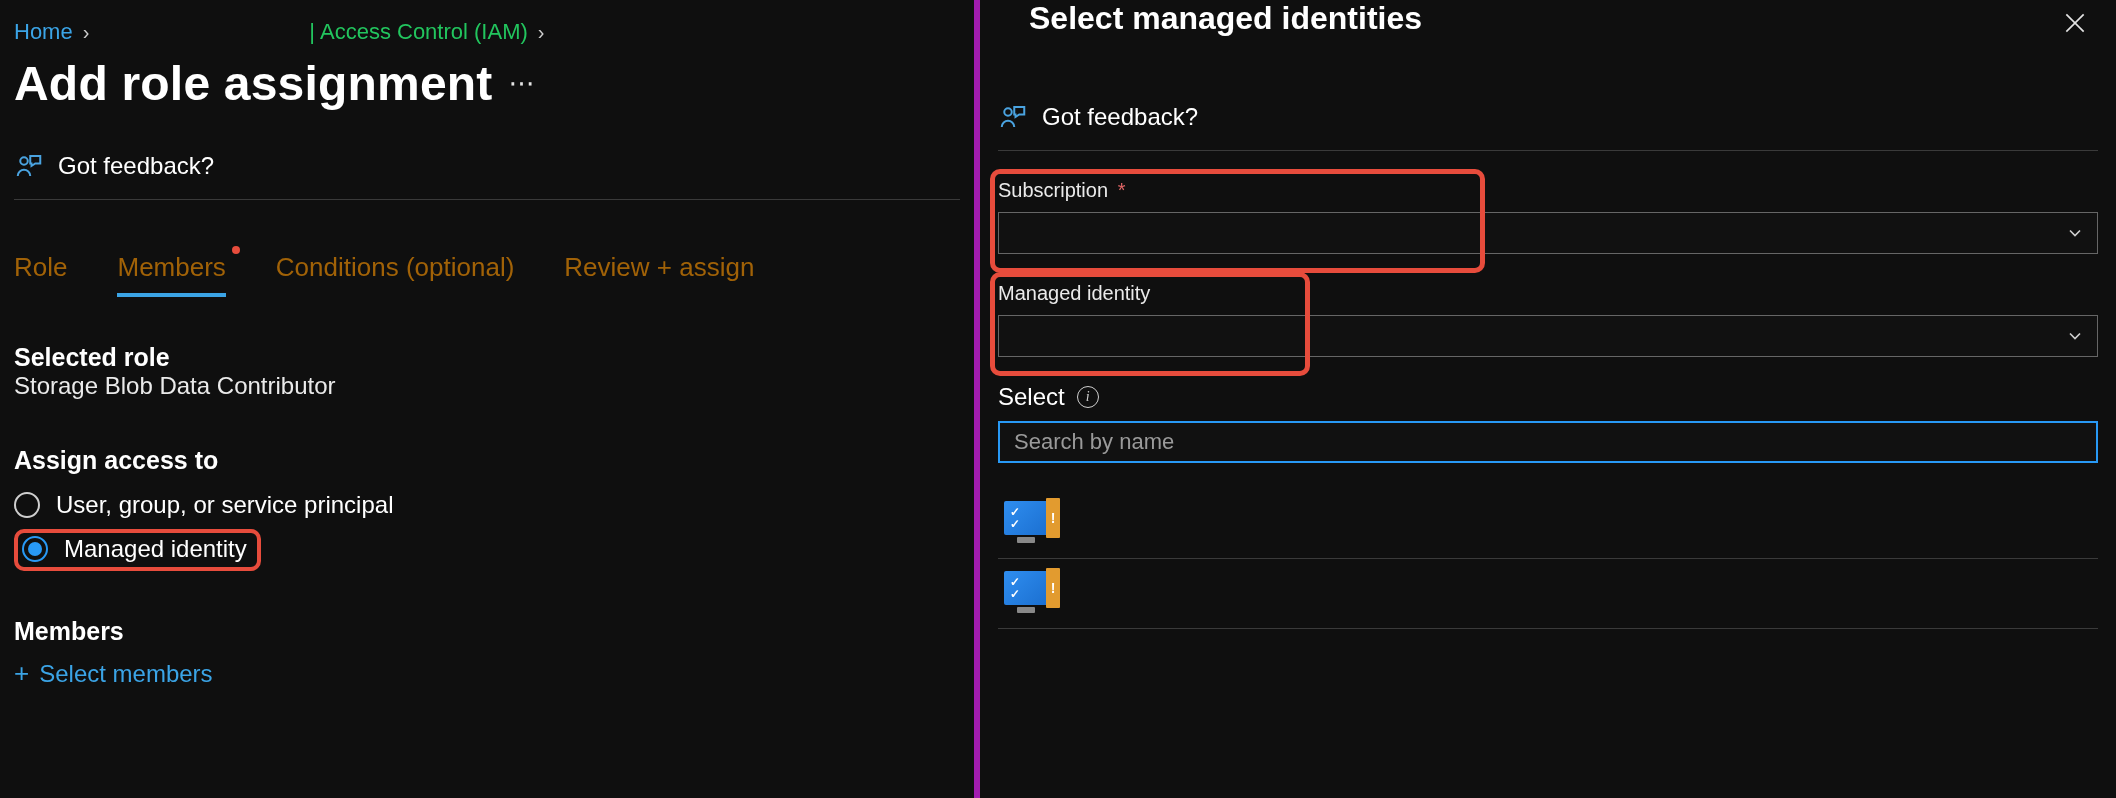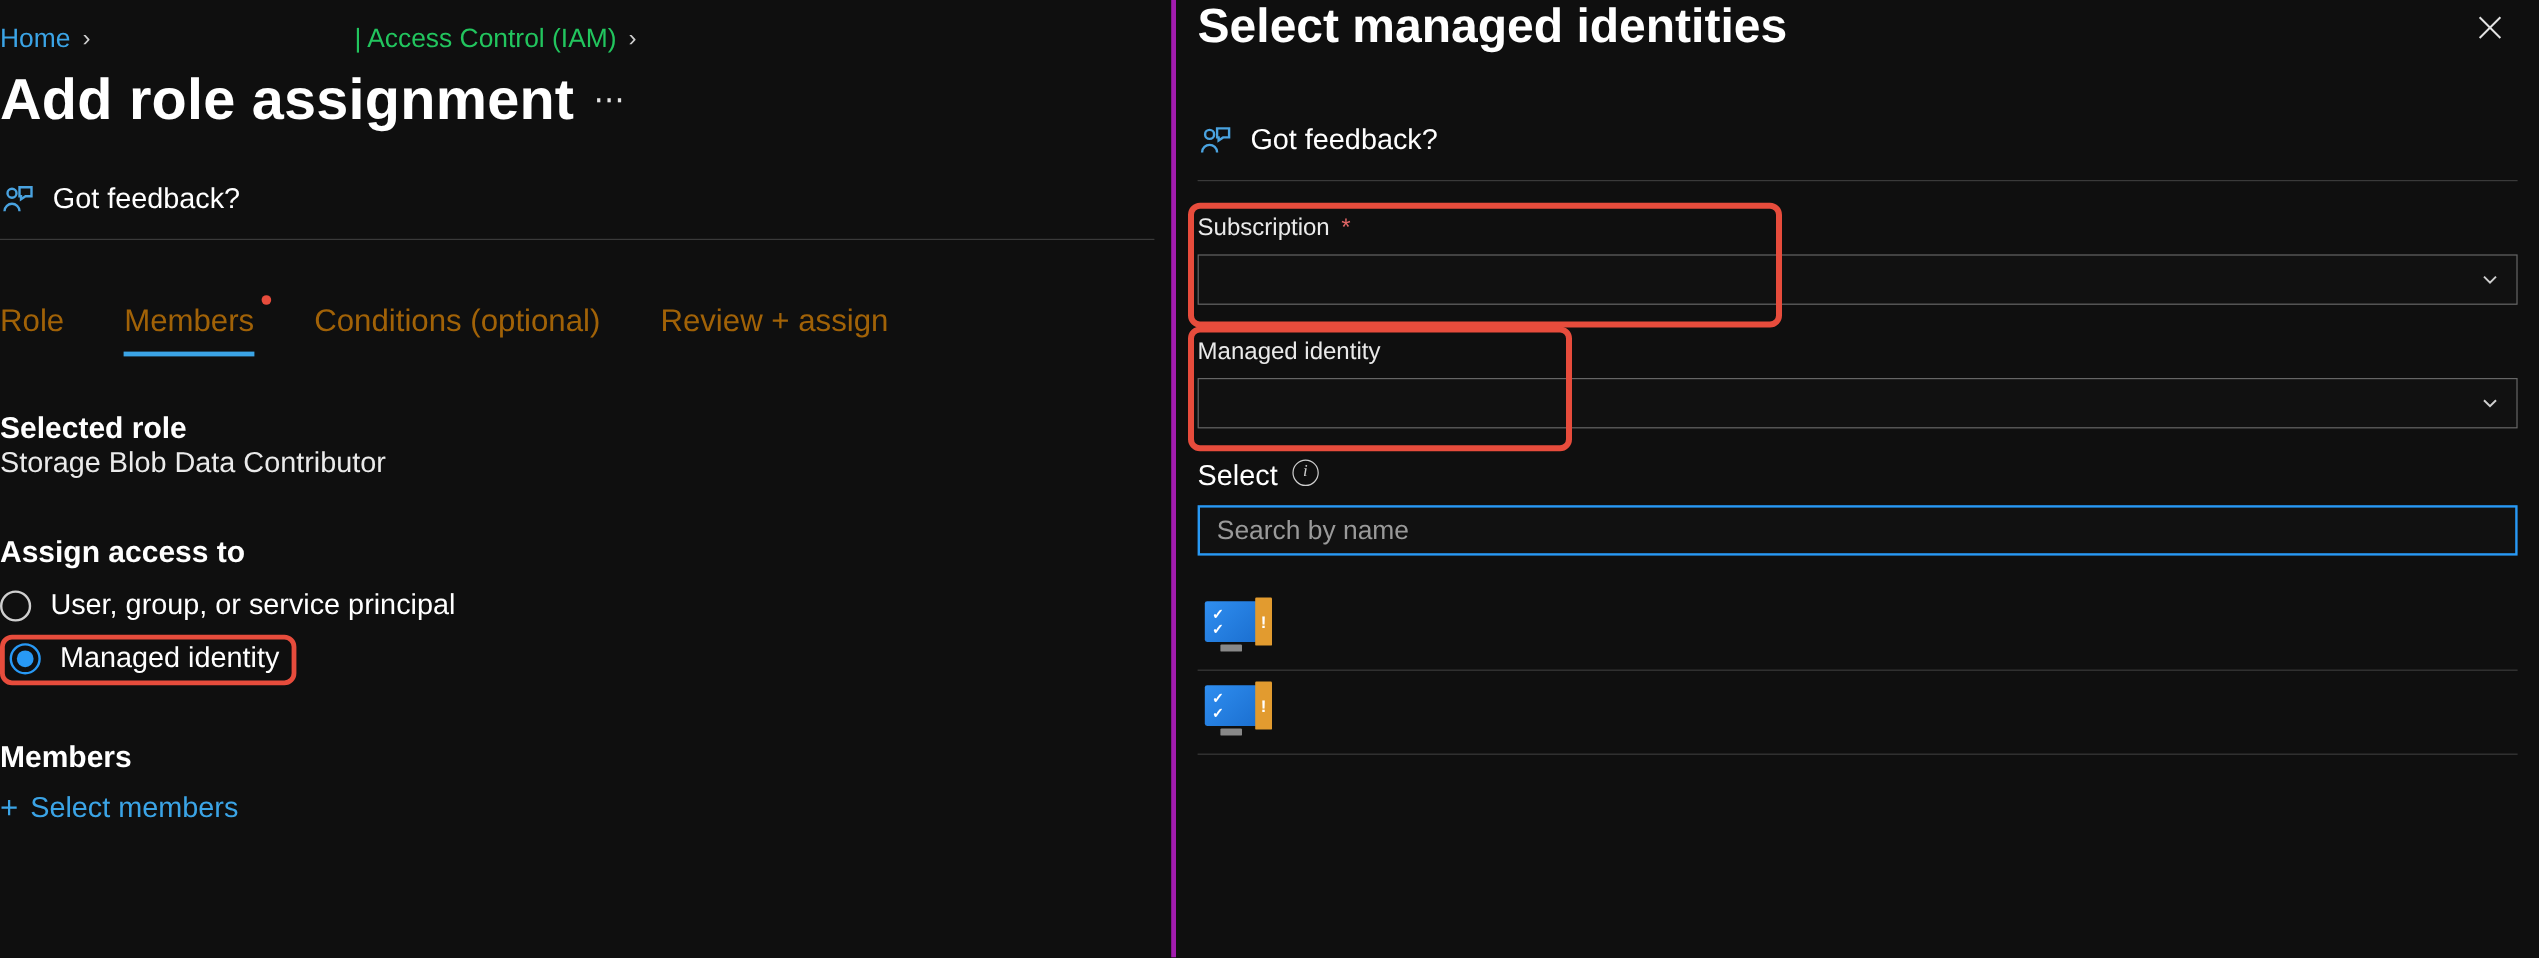"Home" .left { border-right: 4px solid #a21caf -> 6px solid #a21caf; padding: 14px 14px 0 0 -> 14px 14px 0 14px }
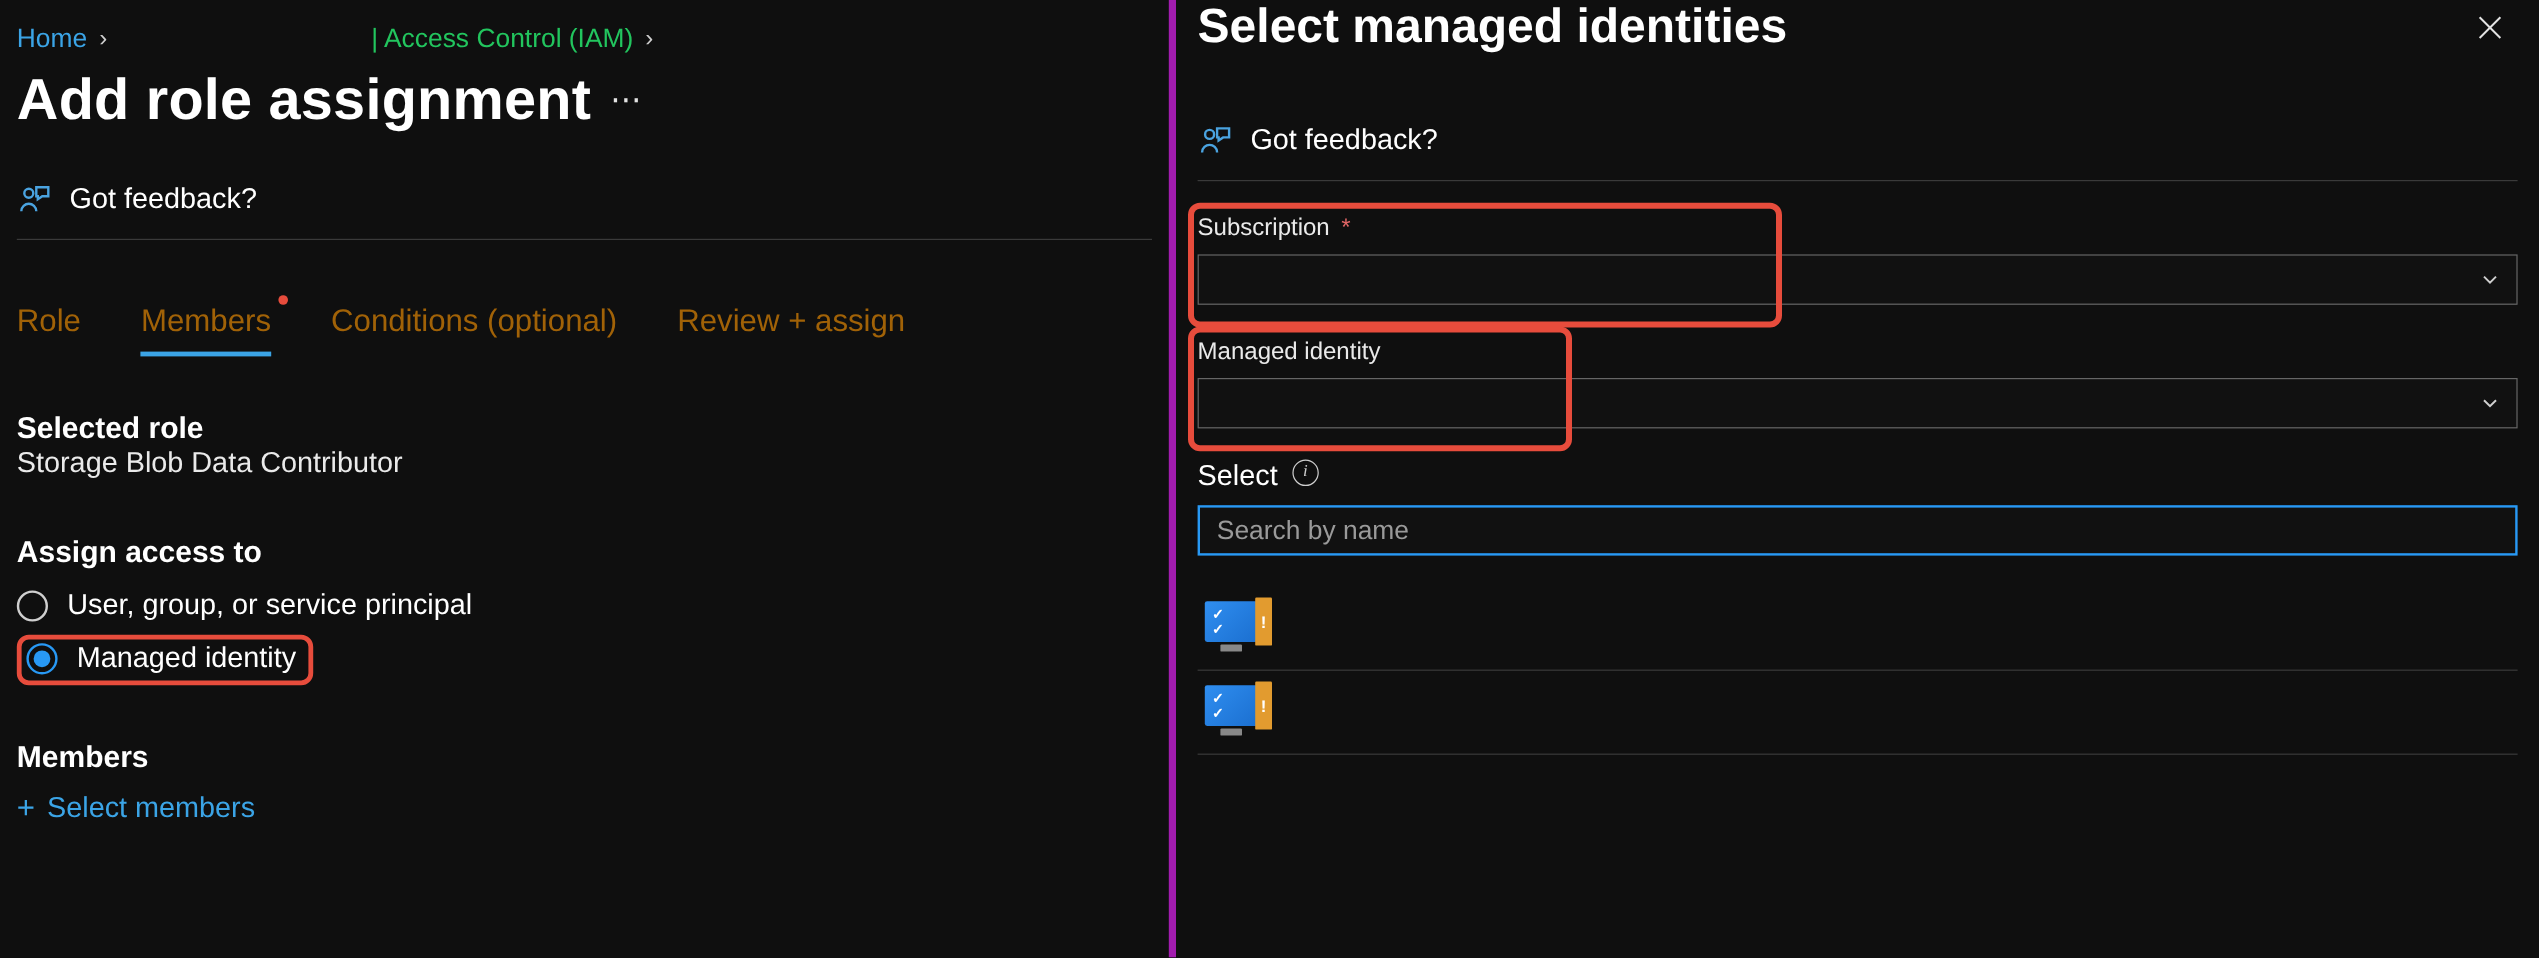"Select managed identities" .panel-title { font-size: 40px -> 32px; margin-left: none -> 31px }
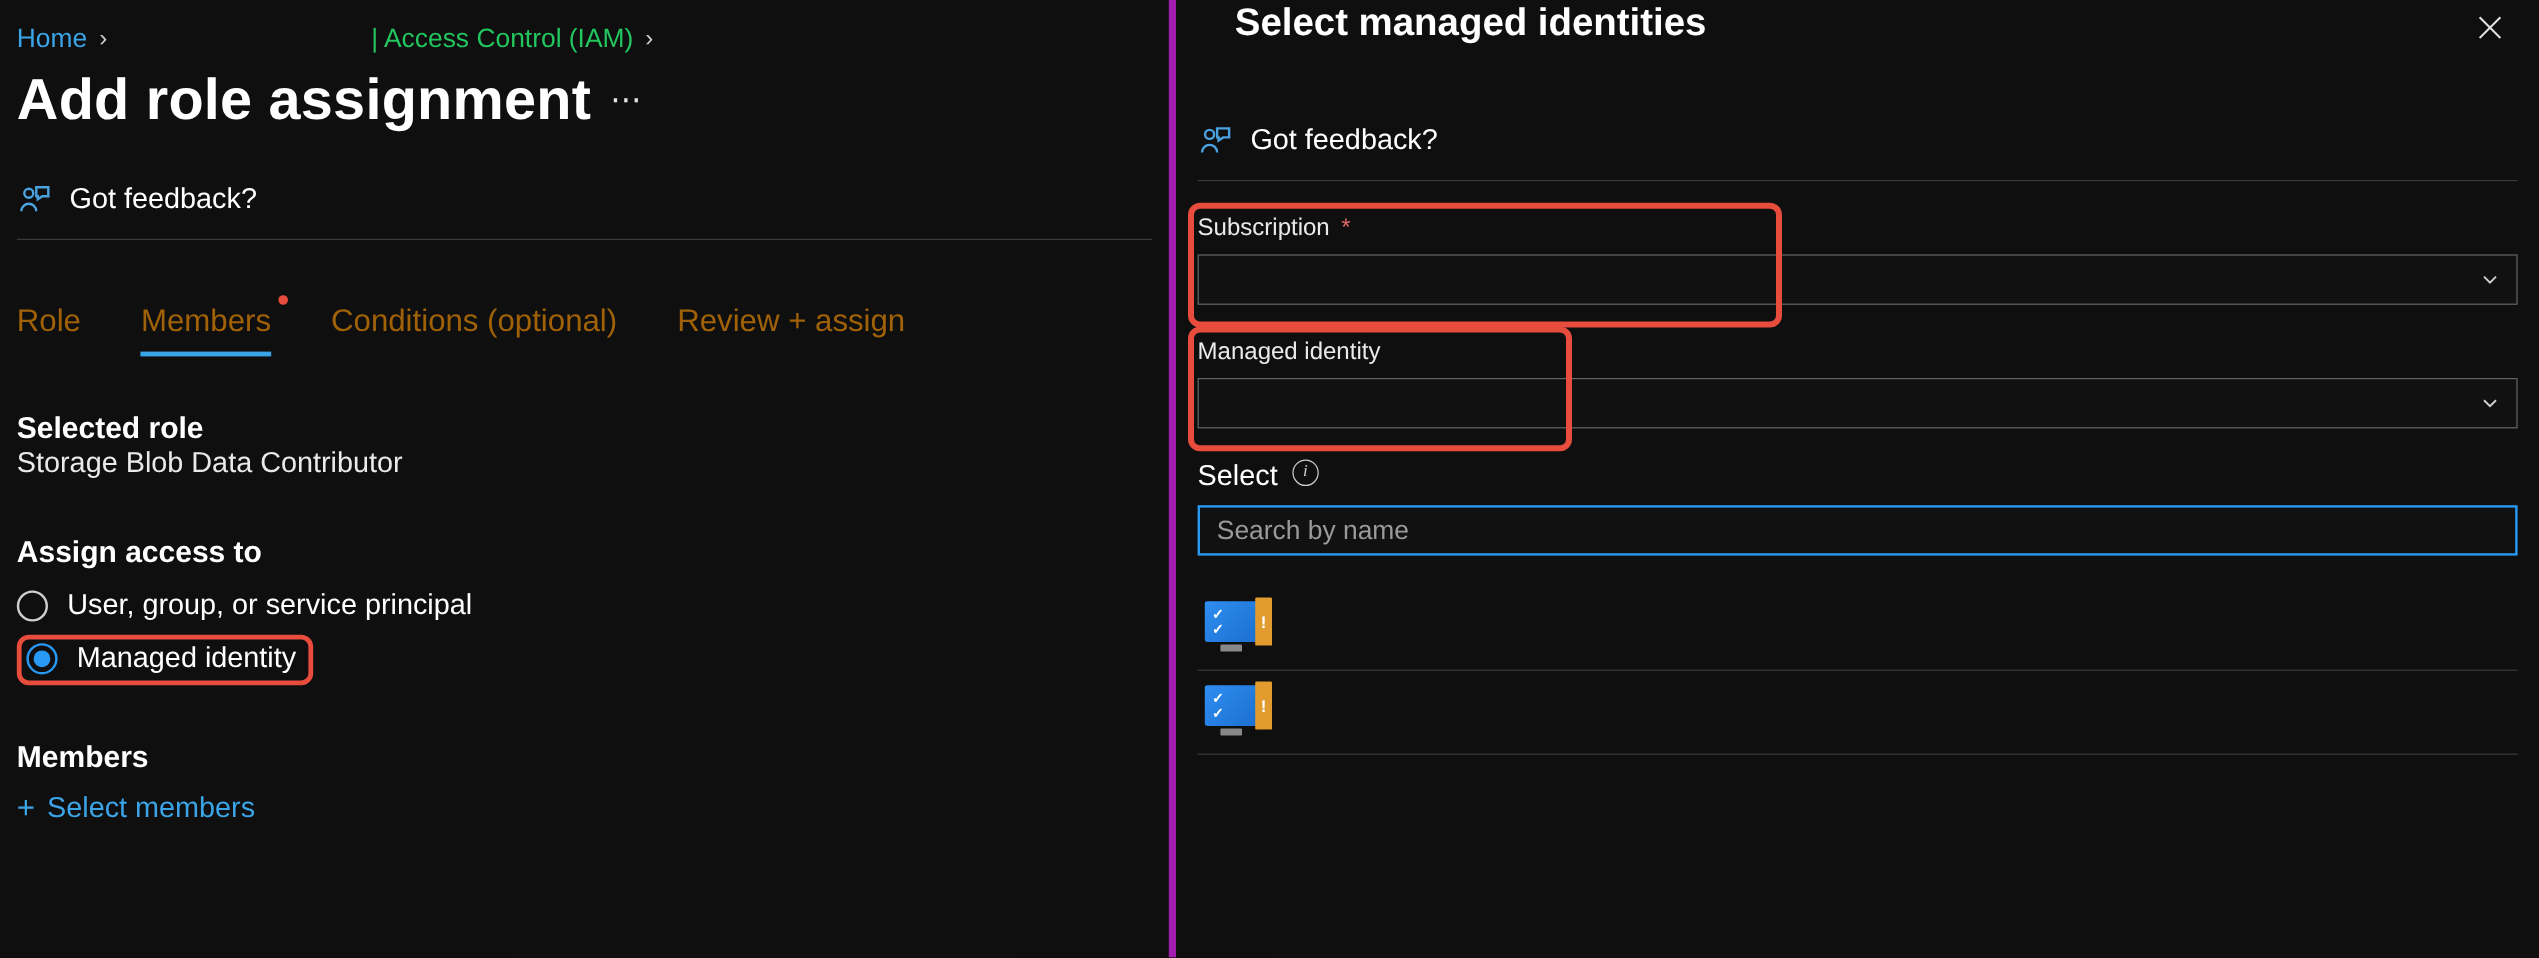"Select" .select-label-row { align-items: flex-start -> center }
